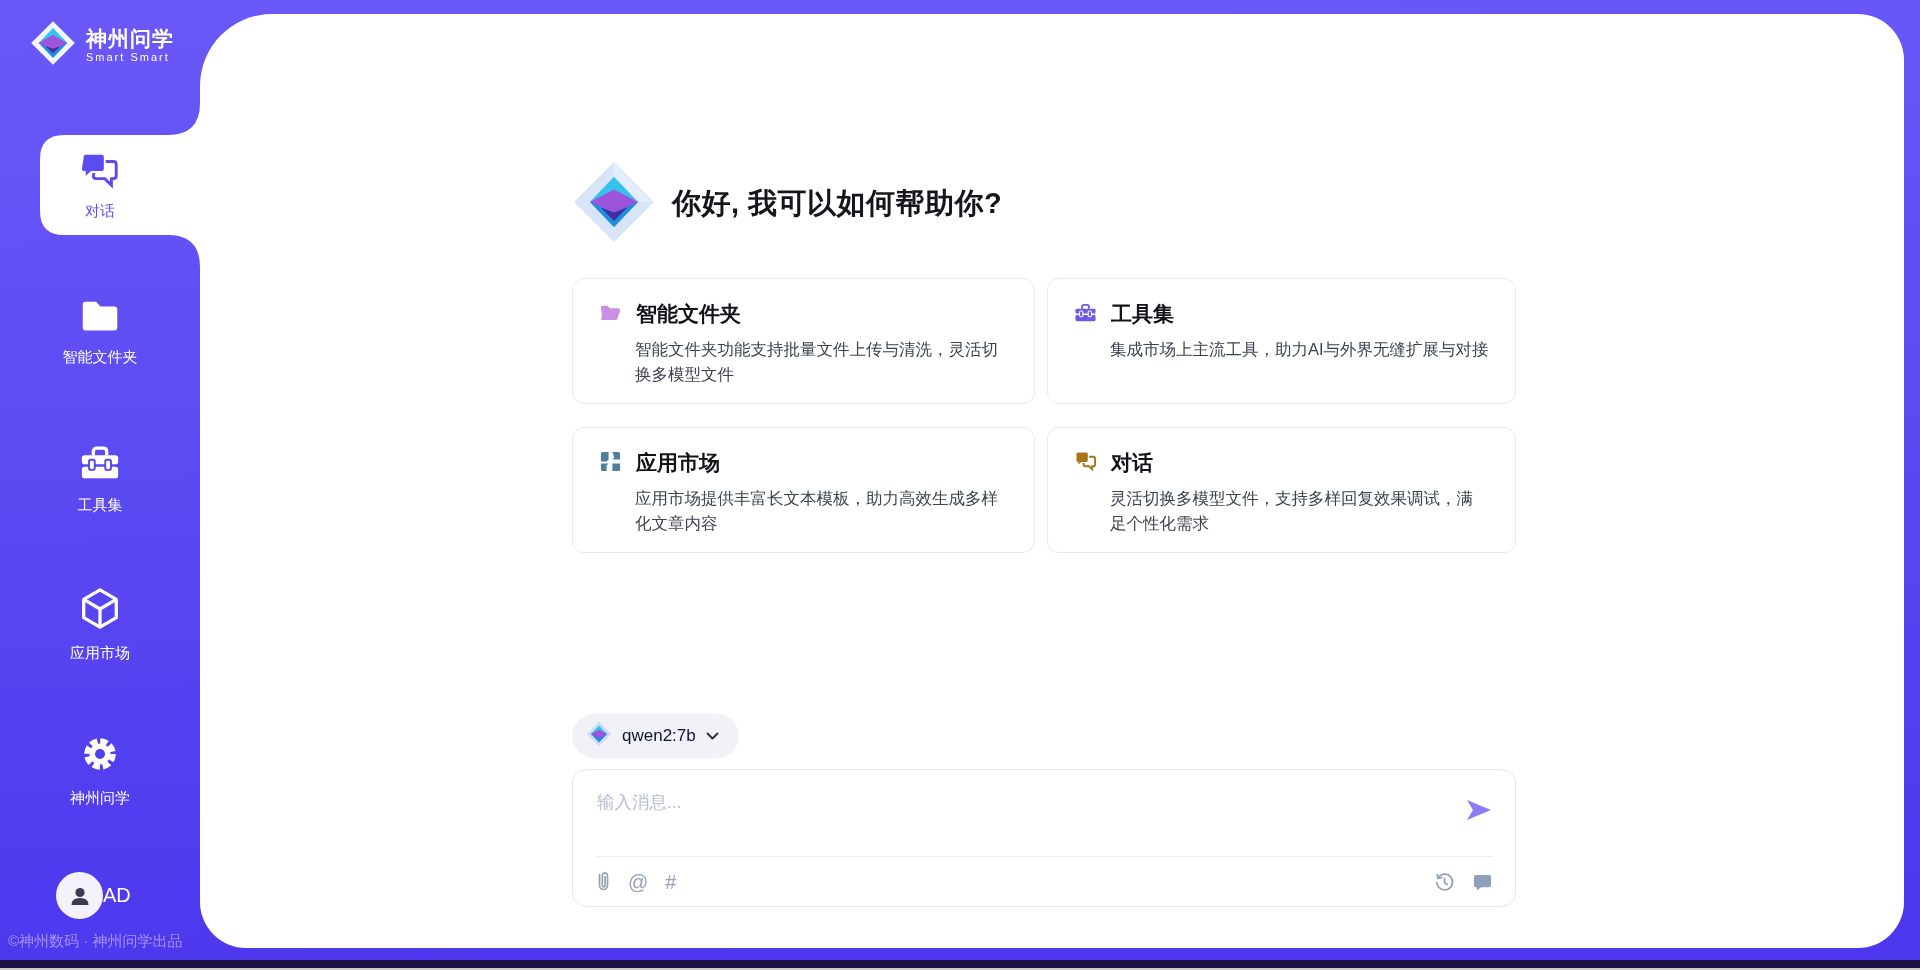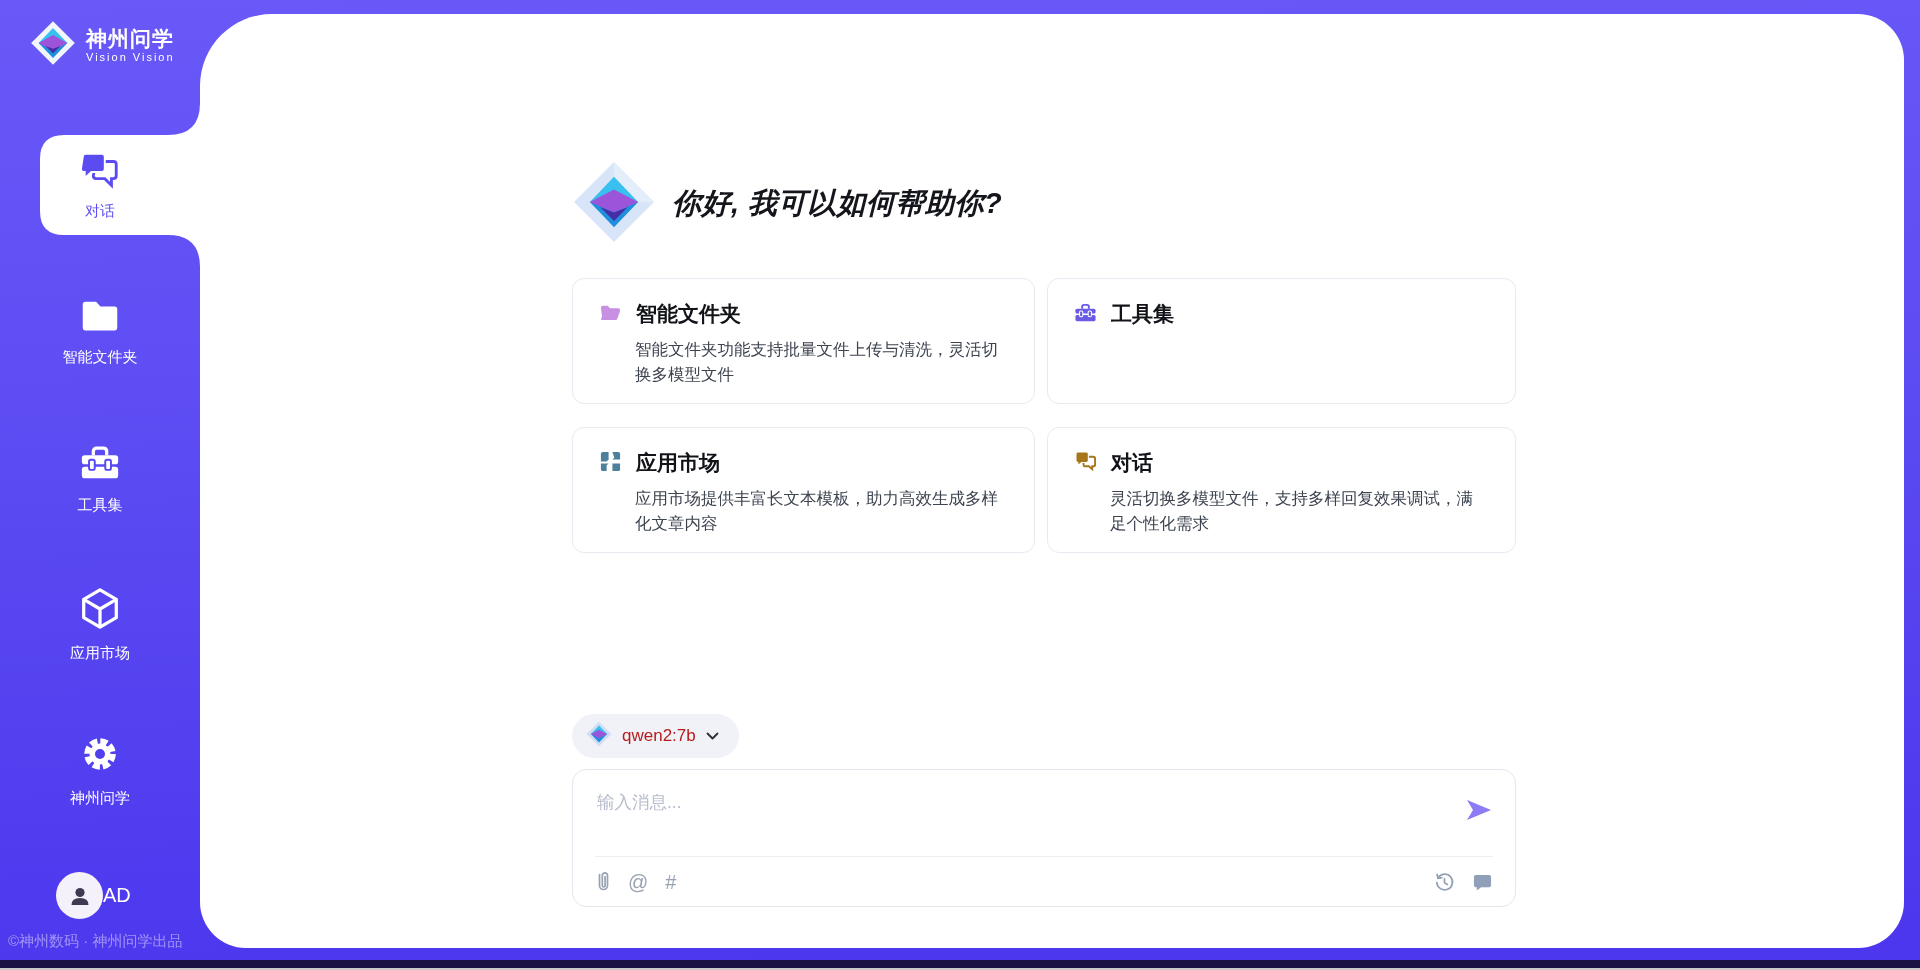"Vision Vision" div.logo-sub { text: Vision Vision -> Smart Smart }
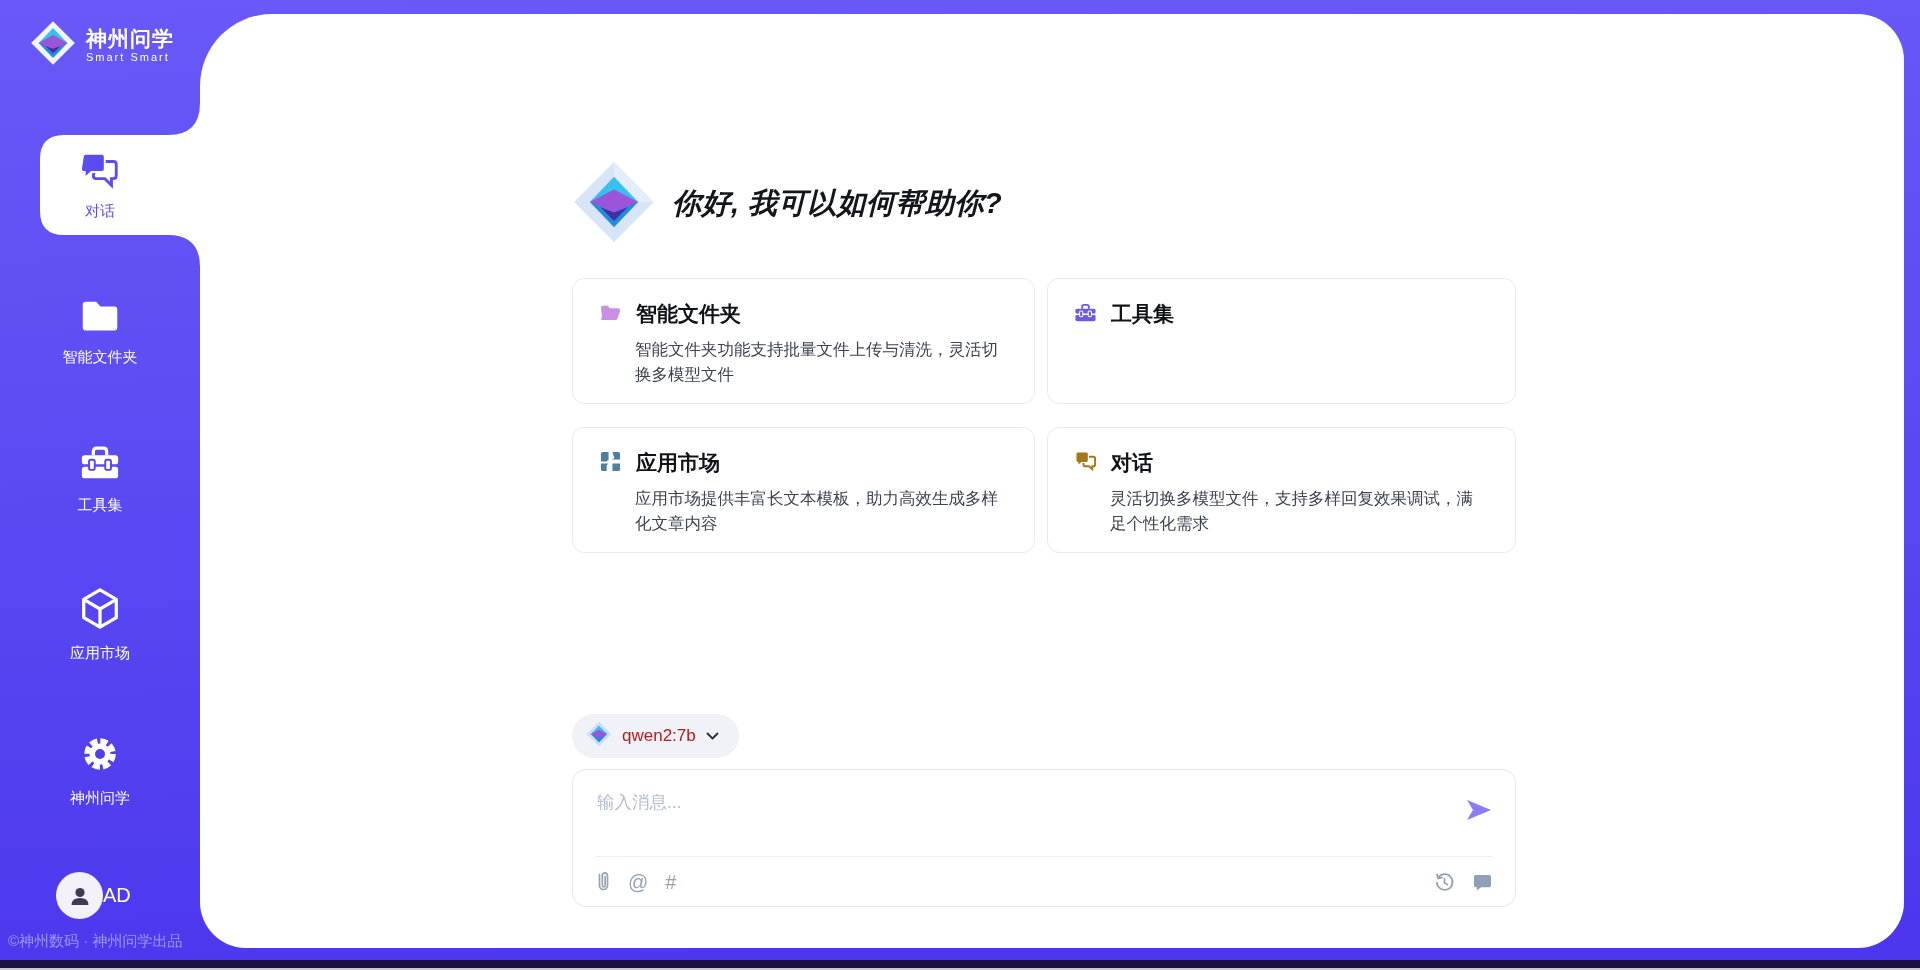"你好, 我可以如何帮助你?" .greeting { font-style: italic -> none }
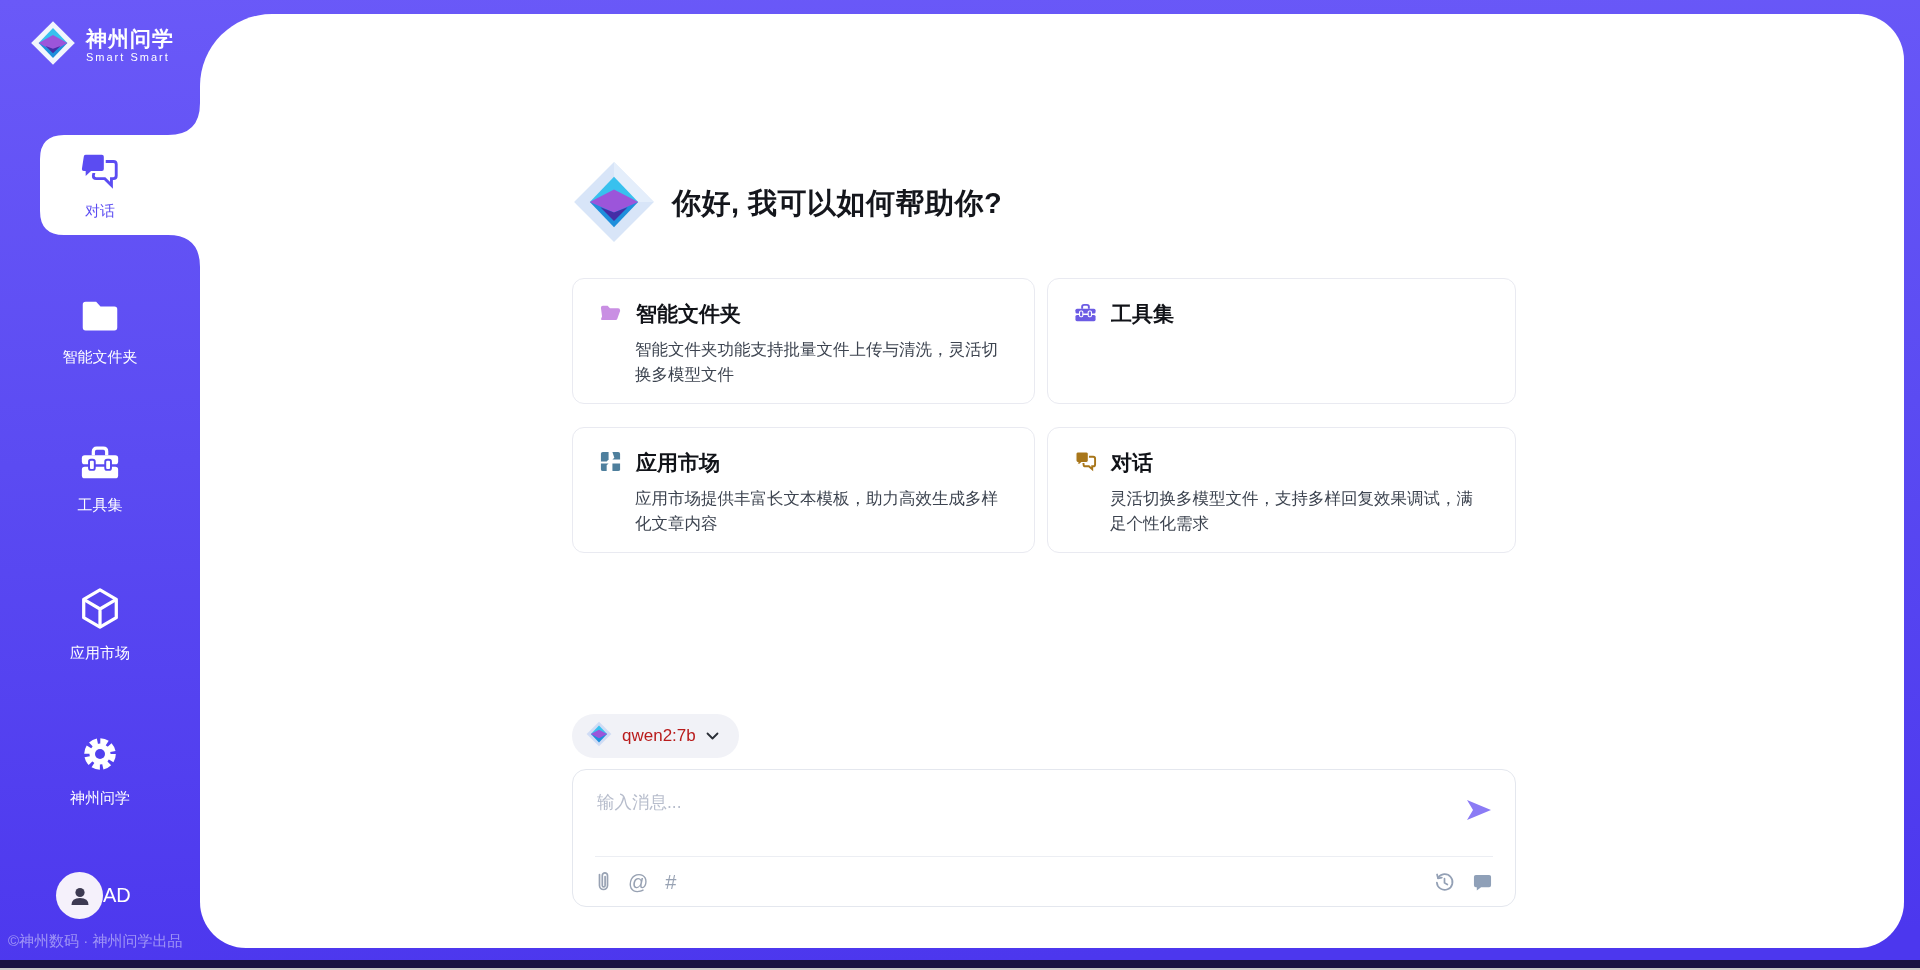"集成市场上主流工具，助力AI与外界无缝扩展与对接" p.card-desc { html: none -> <p>集成市场上主流工具，助力AI与外界无缝扩展与对接</p> }
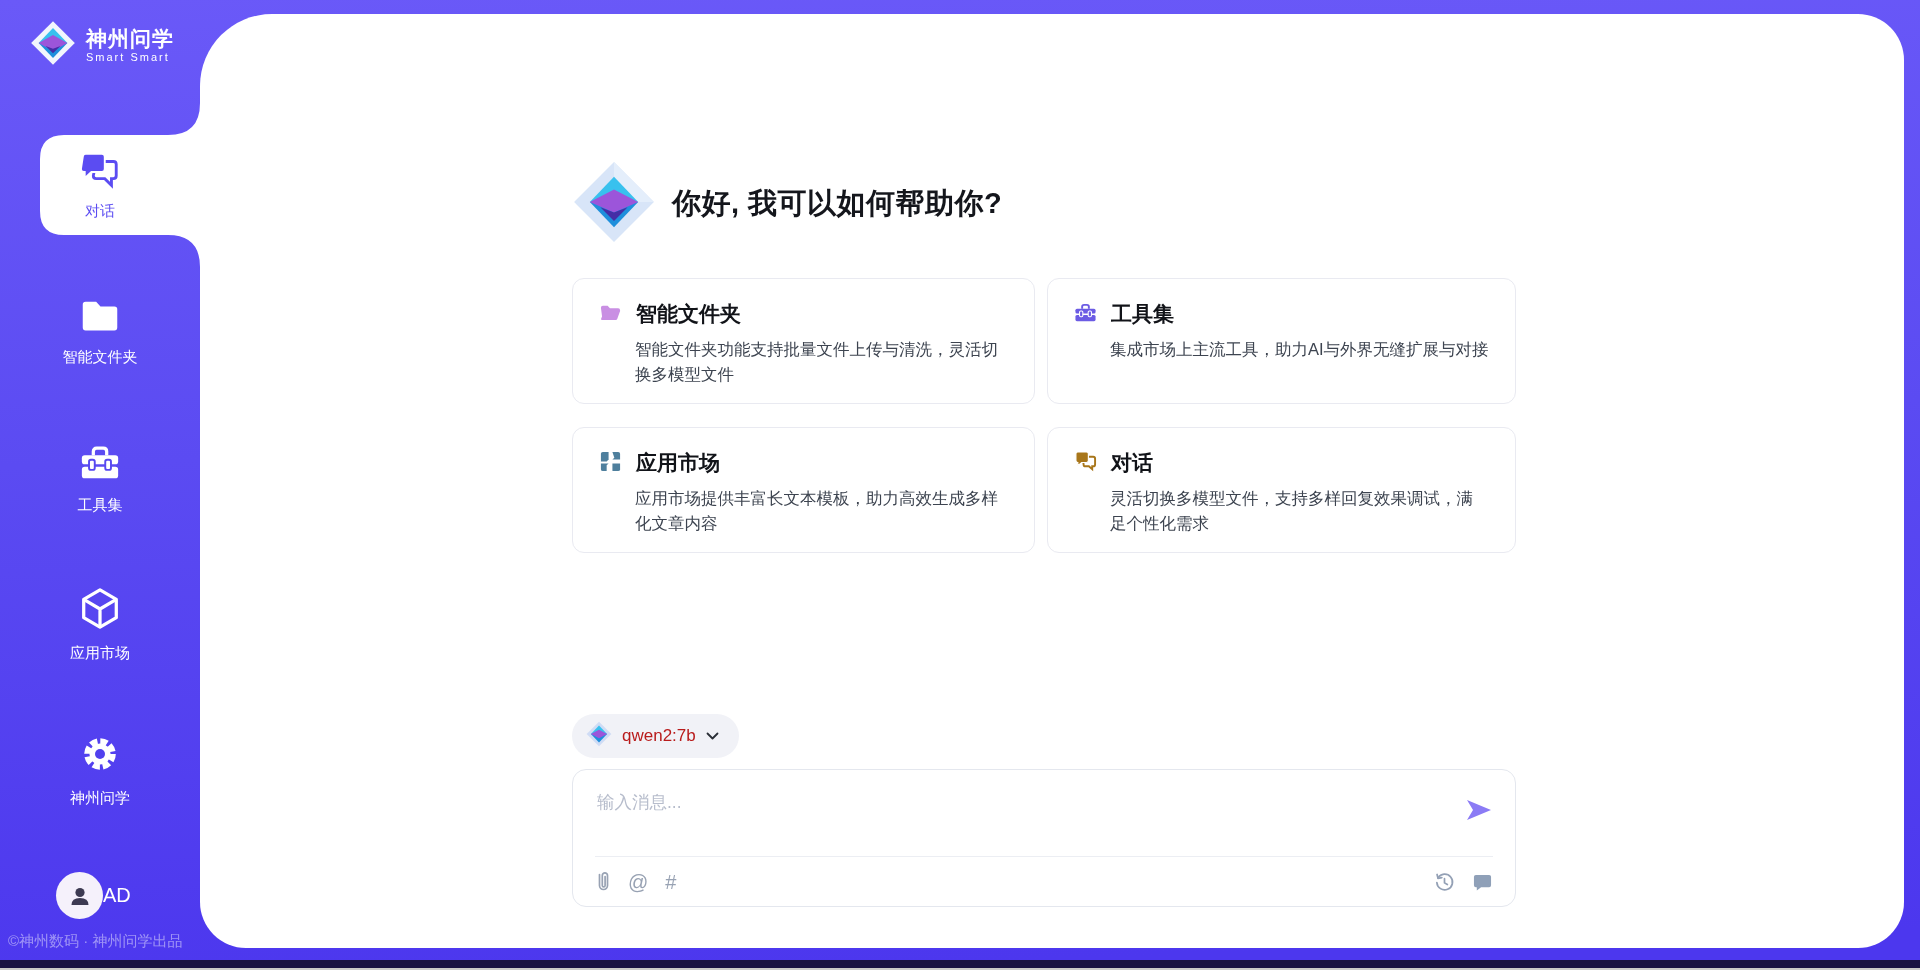"qwen2:7b" .model-name { color: #b91c1c -> #0f172a }
